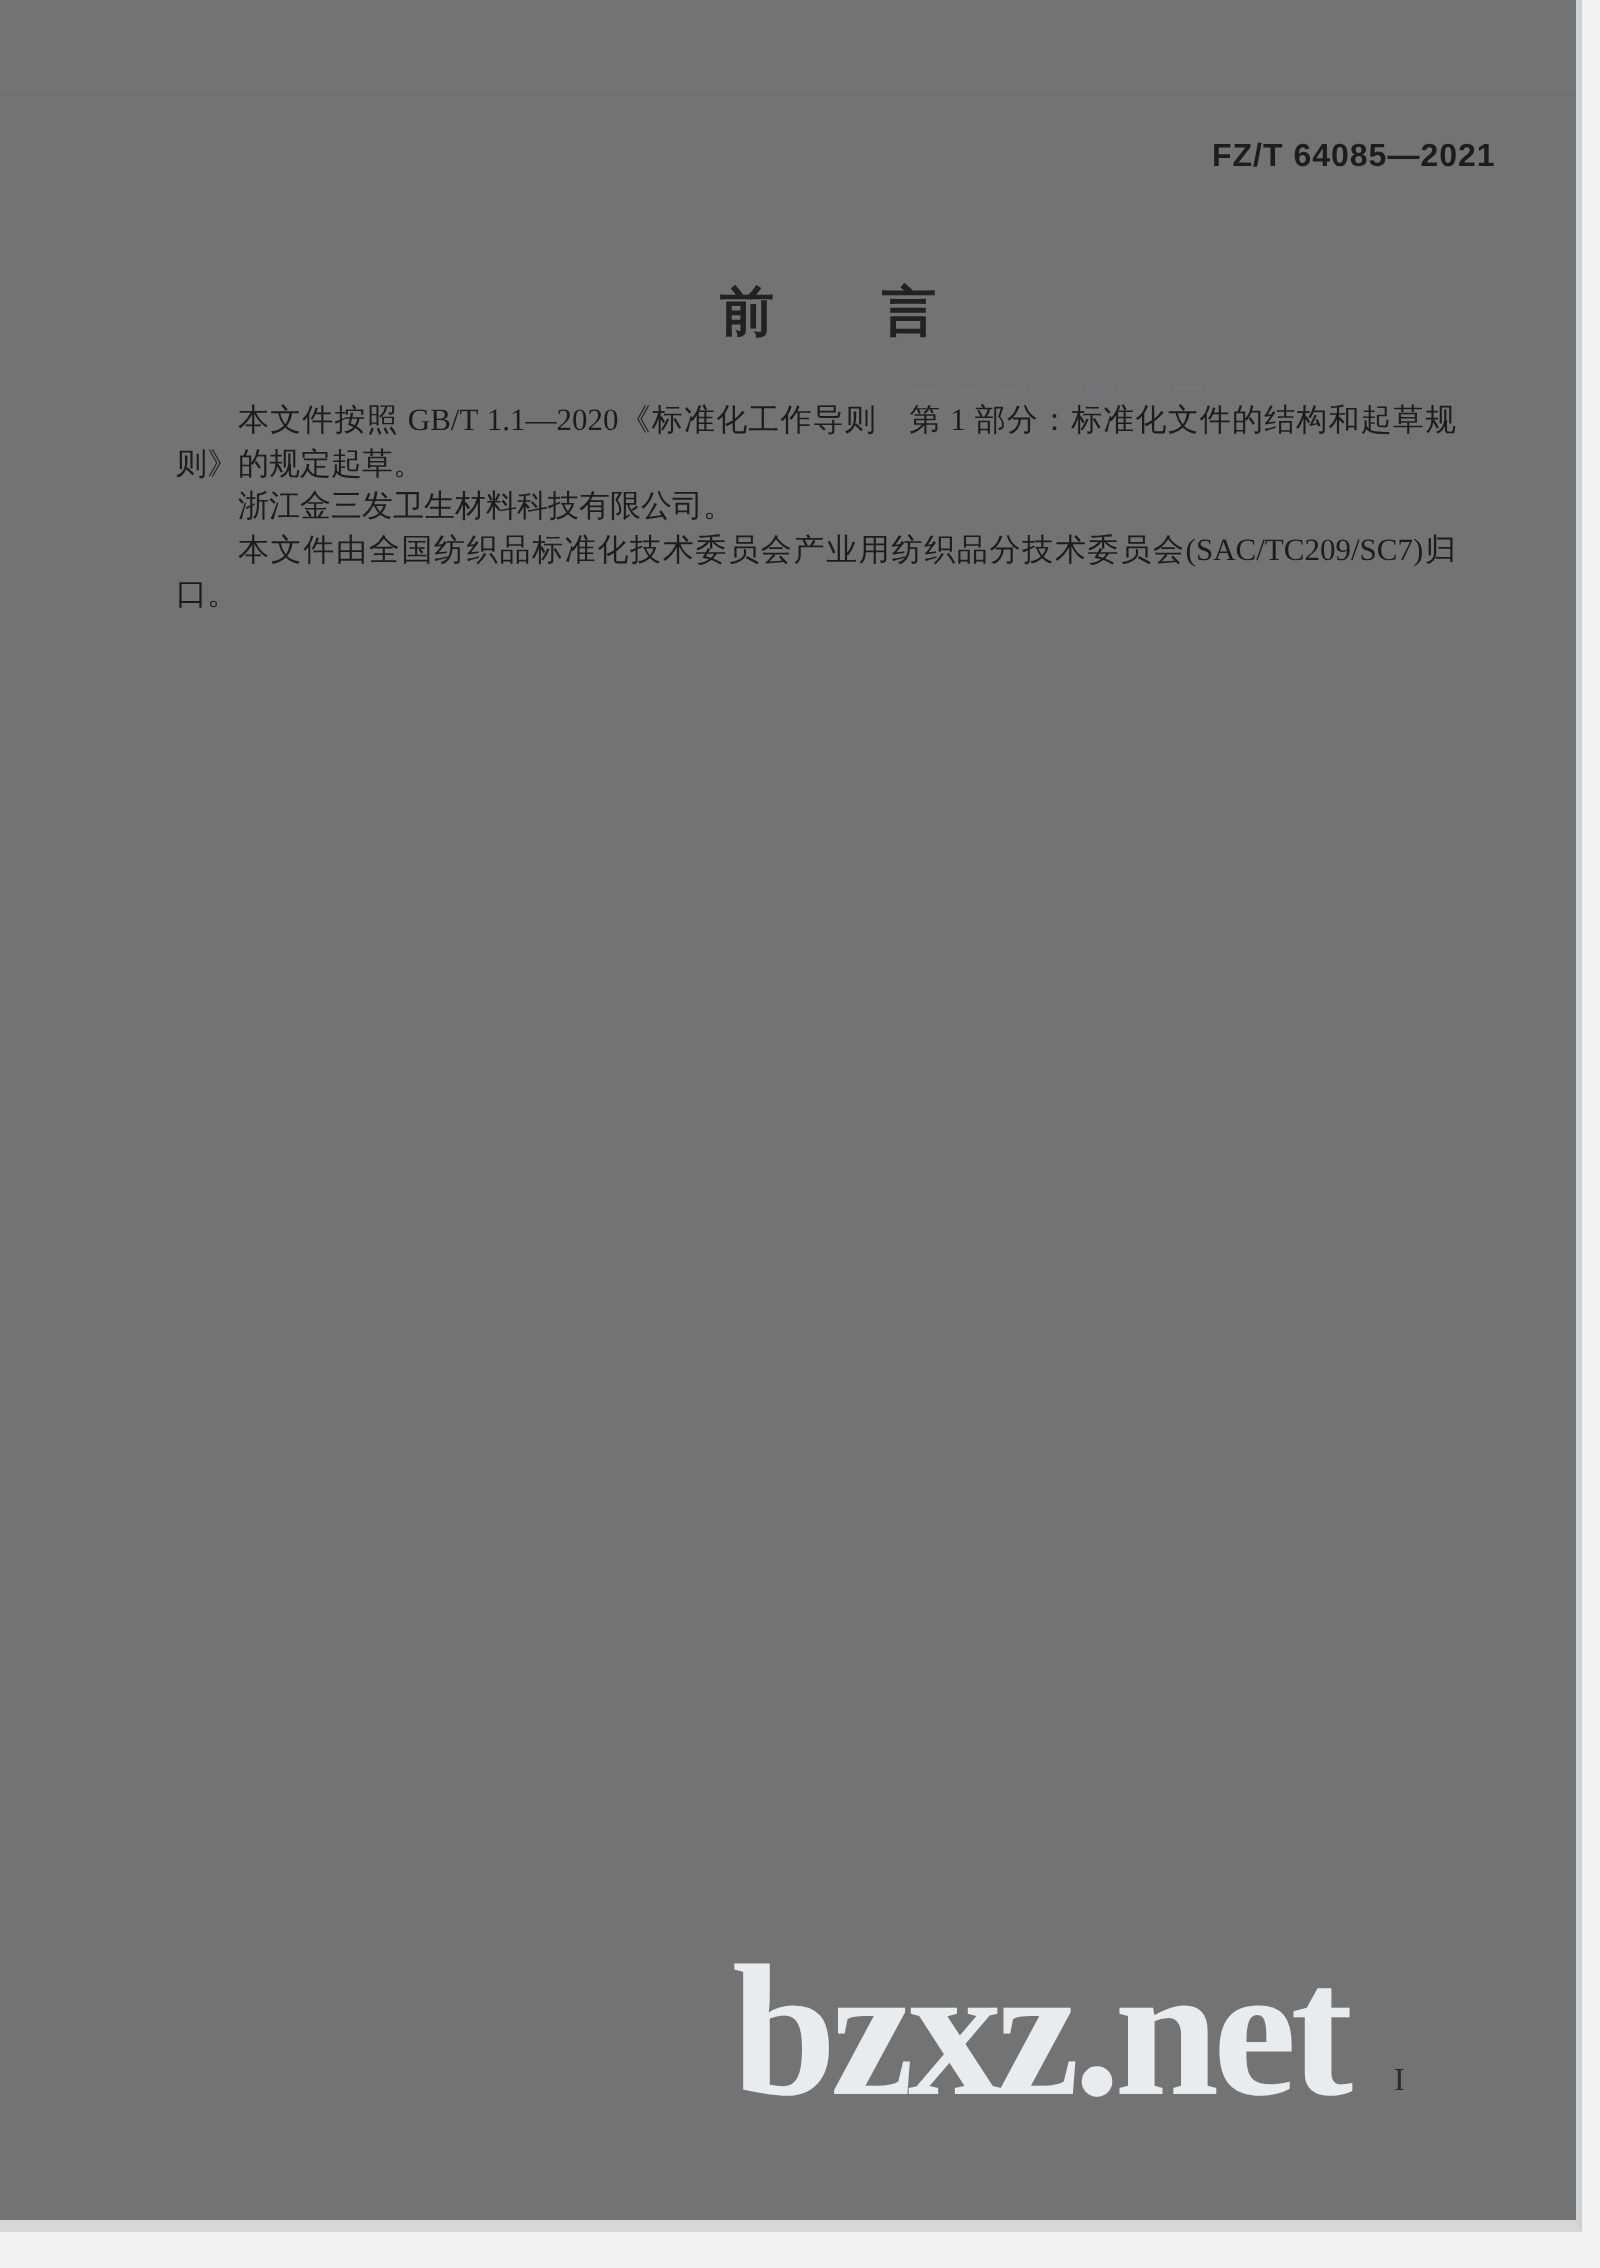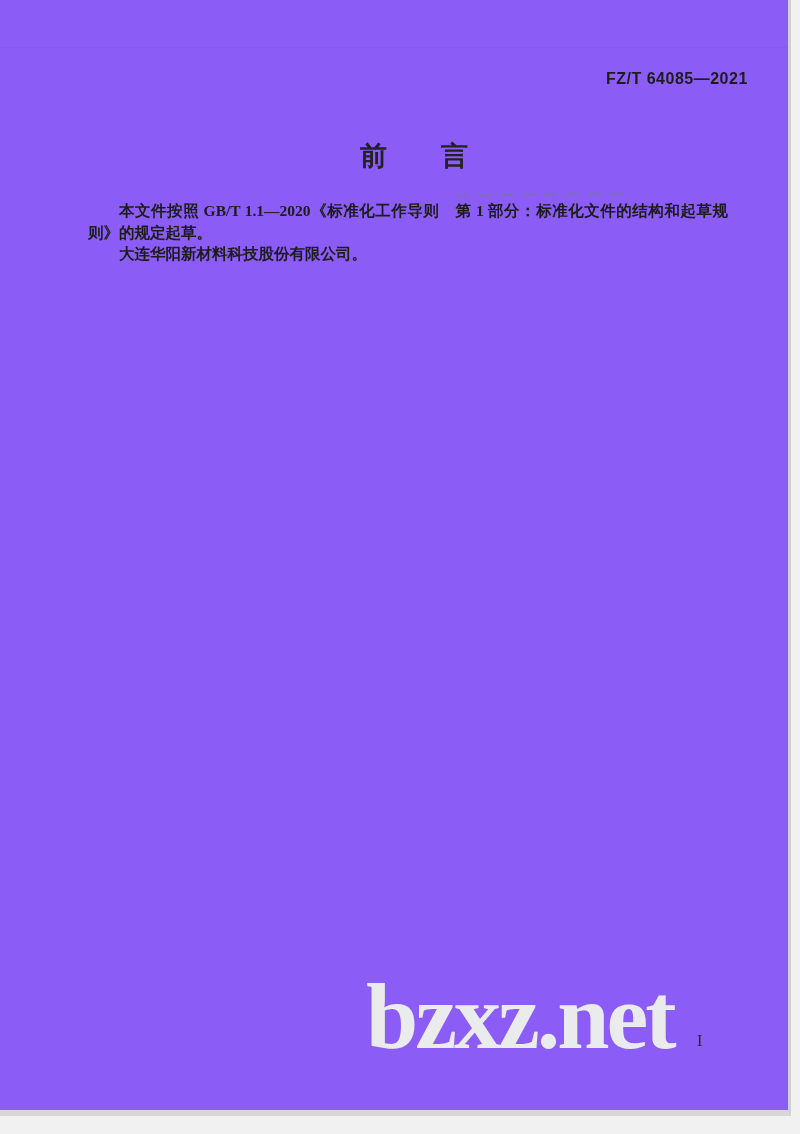"FZ/T 64085—2021" .page { background: #8b5cf6 -> #737373 }
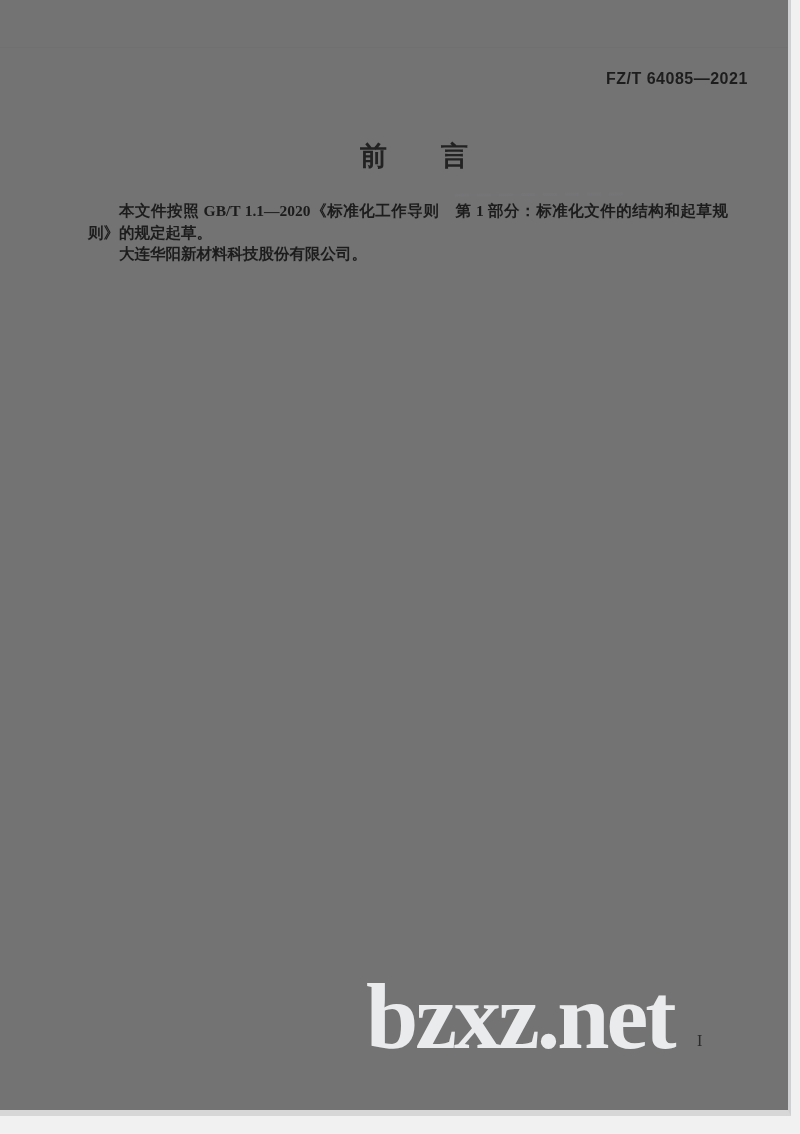"本文件按照 GB/T 1.1—2020《标准化工作导则 第 1" .body-text p { font-weight: bold -> none }
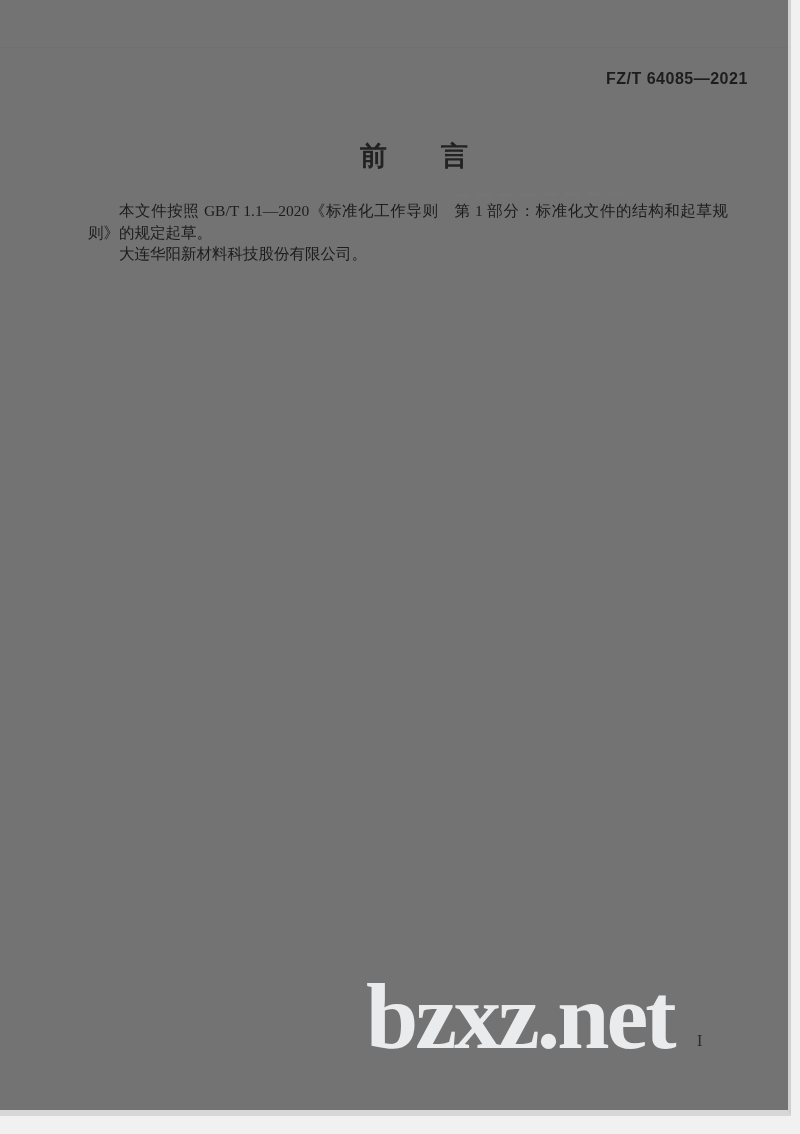"大连华阳新材料科技股份有限公司。" p { text: 大连华阳新材料科技股份 -> 浙江金三发卫生材料科技 }
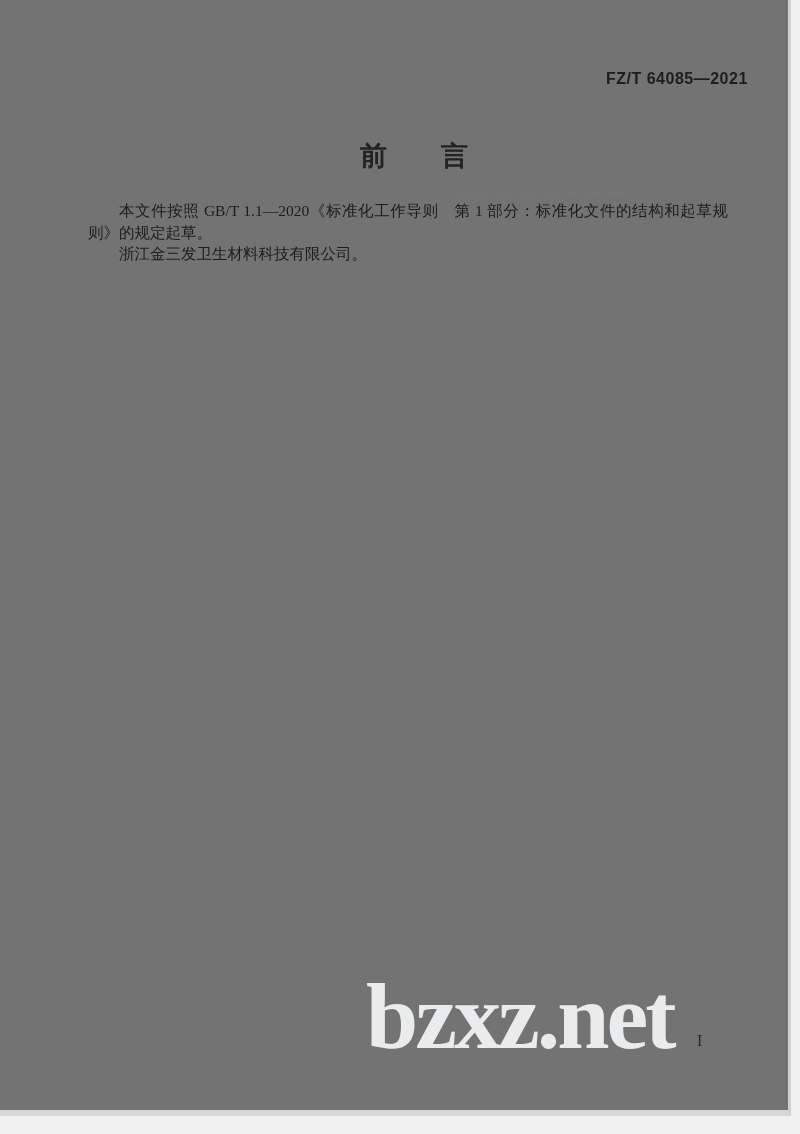"本文件由全国纺织品标准化技术委员会产业用纺织品分技术委员会(SAC/TC209/" p { html: none -> <p>本文件由全国纺织品标准化技术委员会产业用纺织品分技术委员会(SAC/TC209/SC7)归口。</p> }
